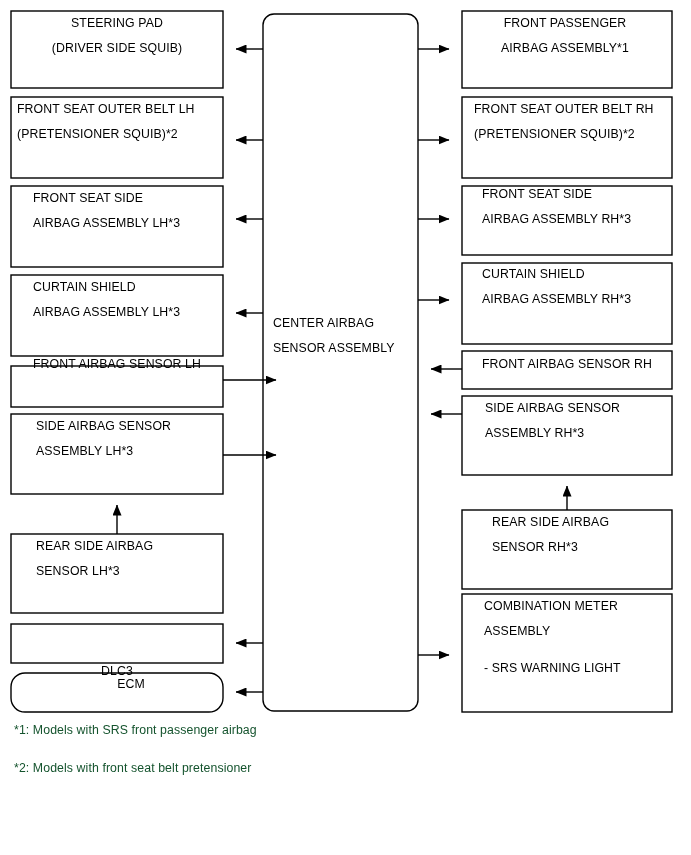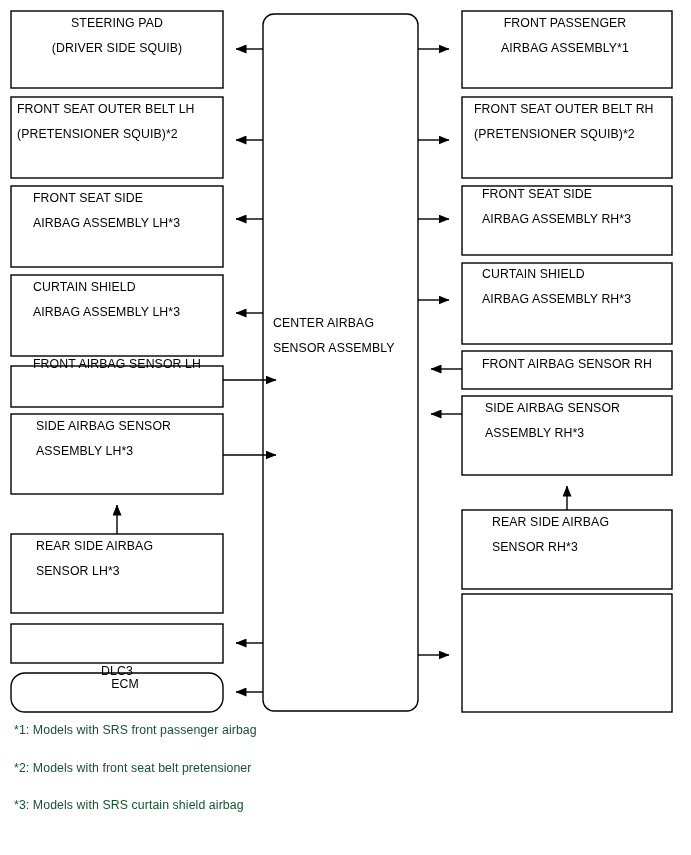"COMBINATION METER" div.node-text { html: none -> <div> <div>COMBINATION METER</div> <div>ASSEMBLY</div> <div>&nbsp;</div> <div>- SRS WARNING LIGHT</div> </div> }
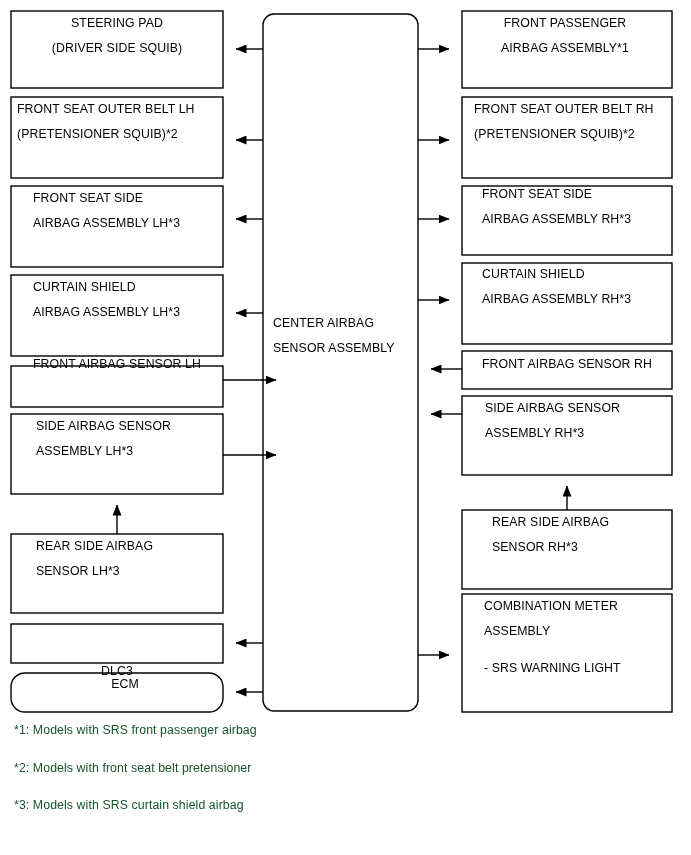"ECM" div.node-text { left: 3px -> 9px }
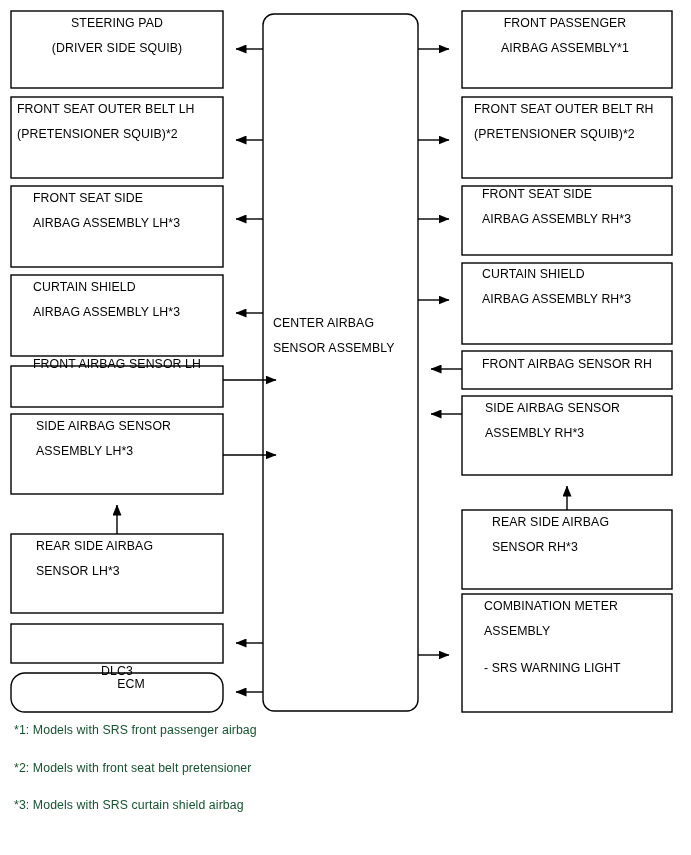"*3: Models with SRS curtain" div.footnote { html: <div>*3: Models with SRS curtain shield airbag</div> -> none }
